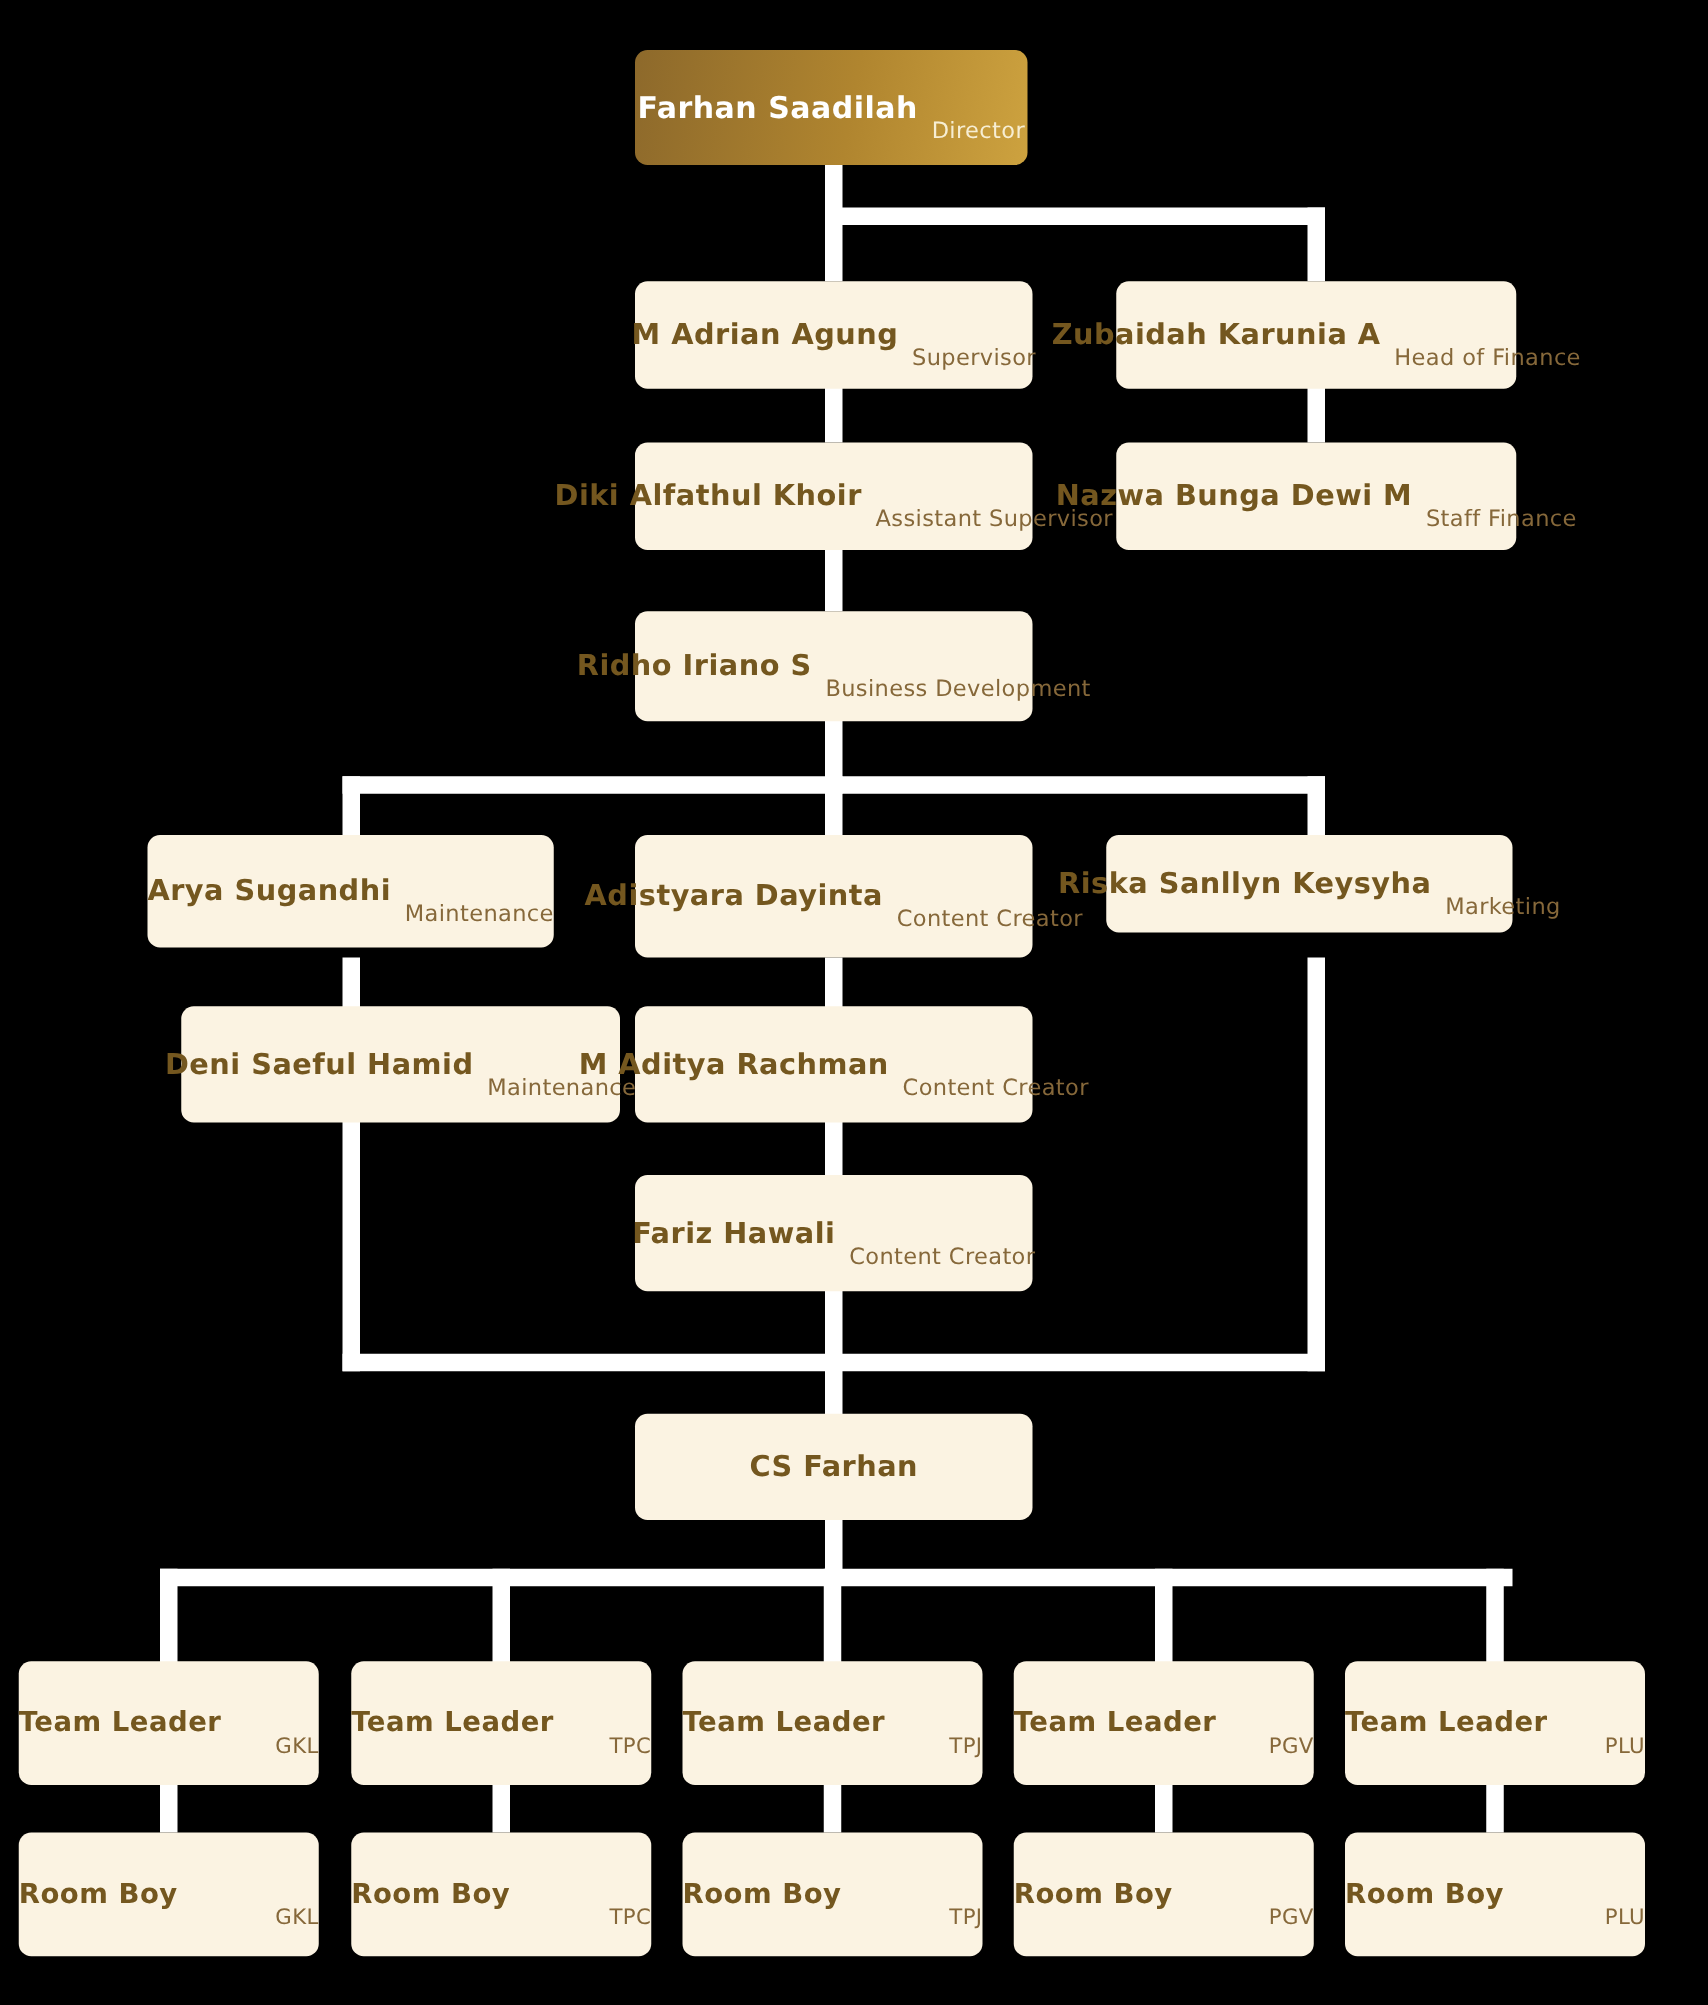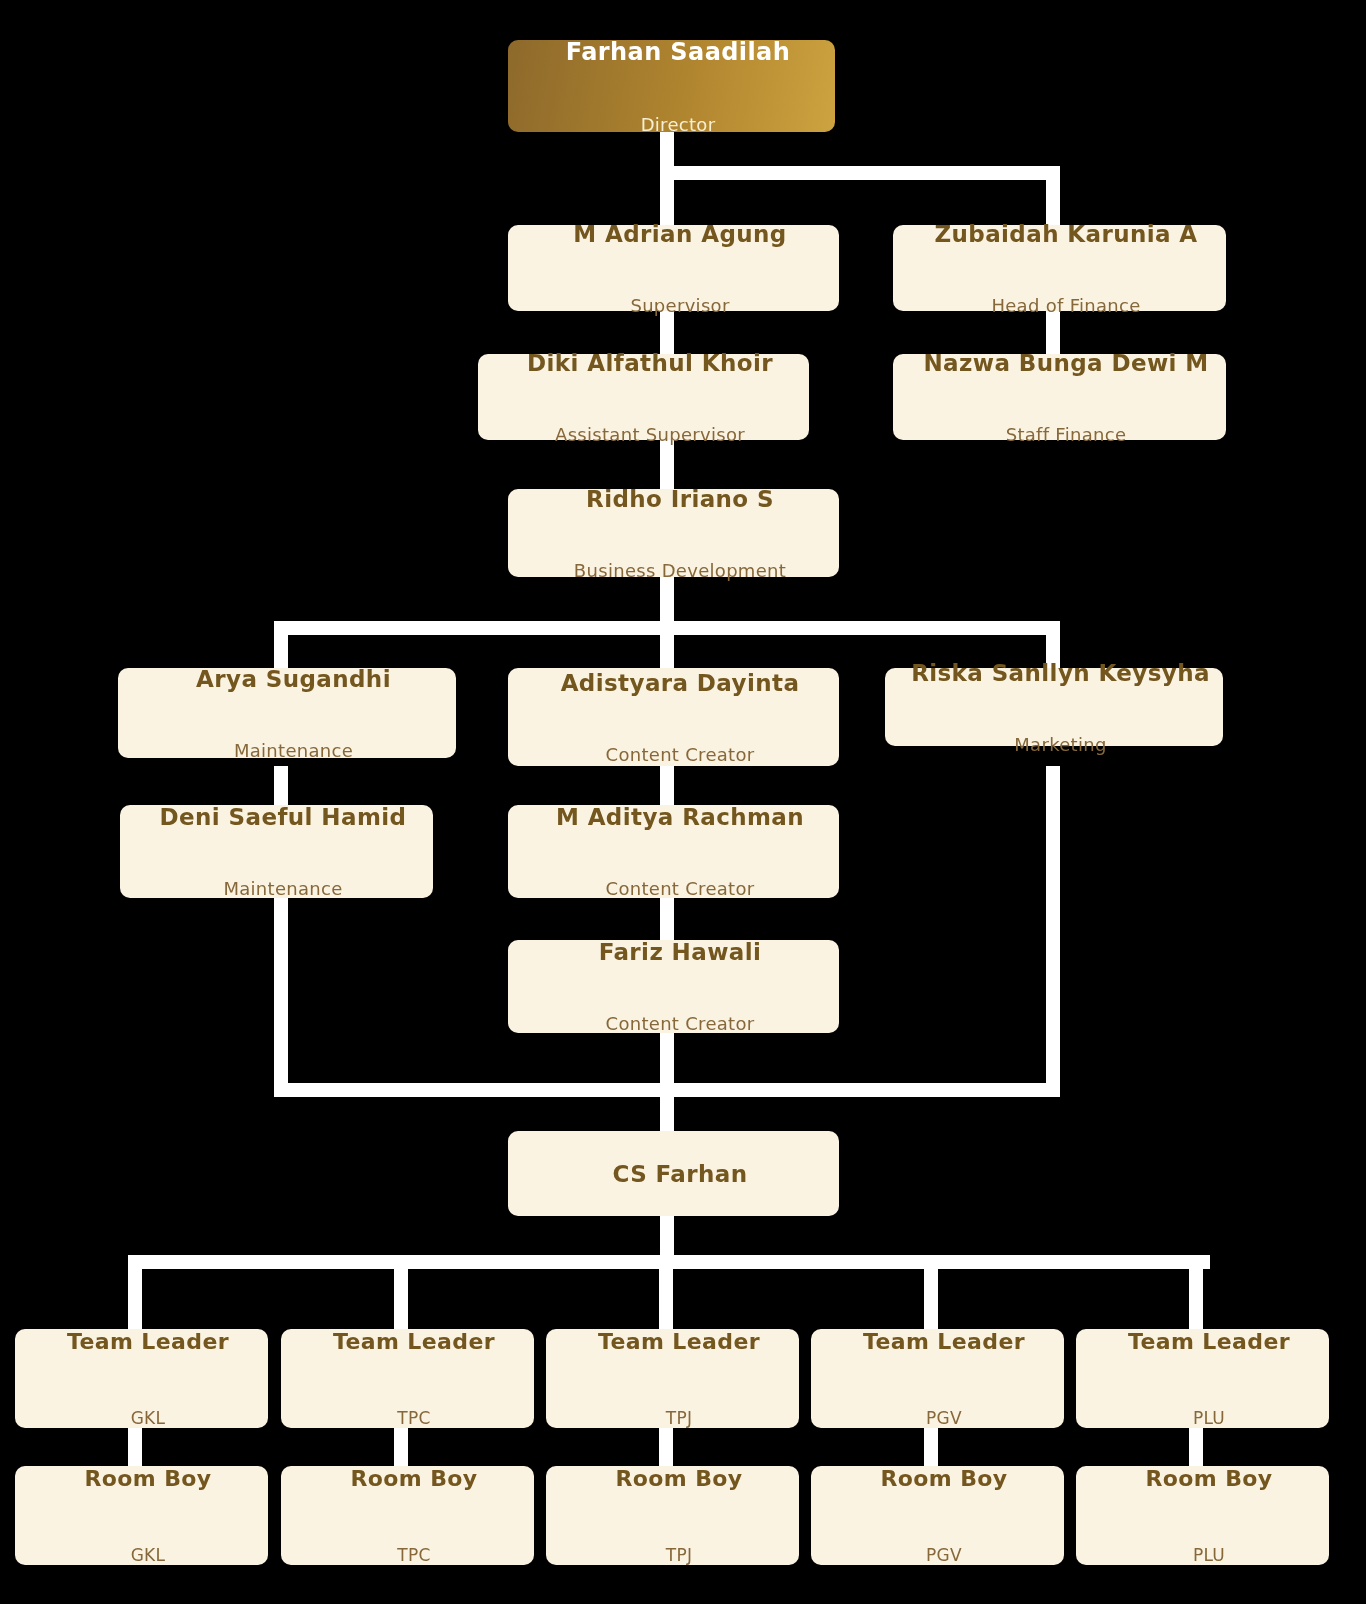"Farhan Saadilah" .card { flex-direction: column -> row; padding-left: 13px -> none }
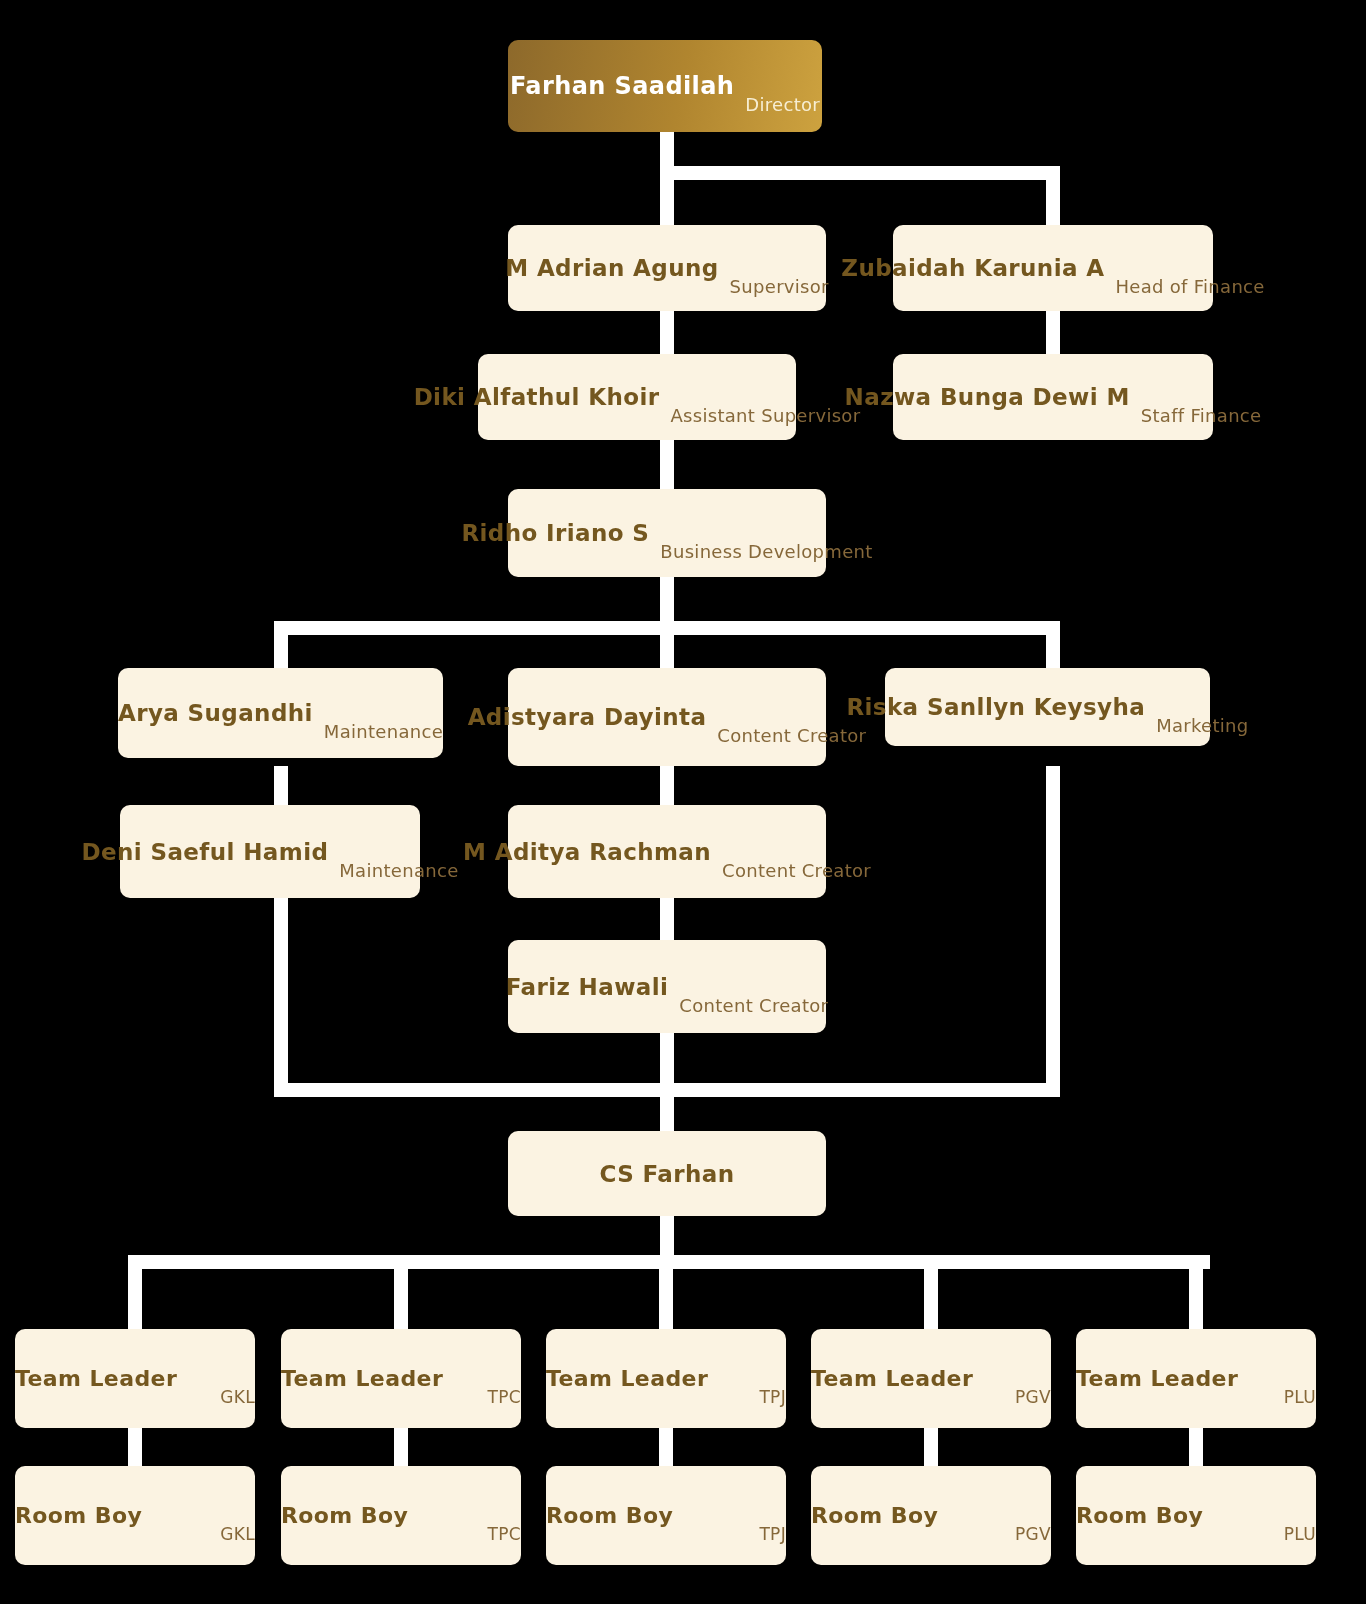"Diki Alfathul Khoir" div.card { left: 478px -> 508px }
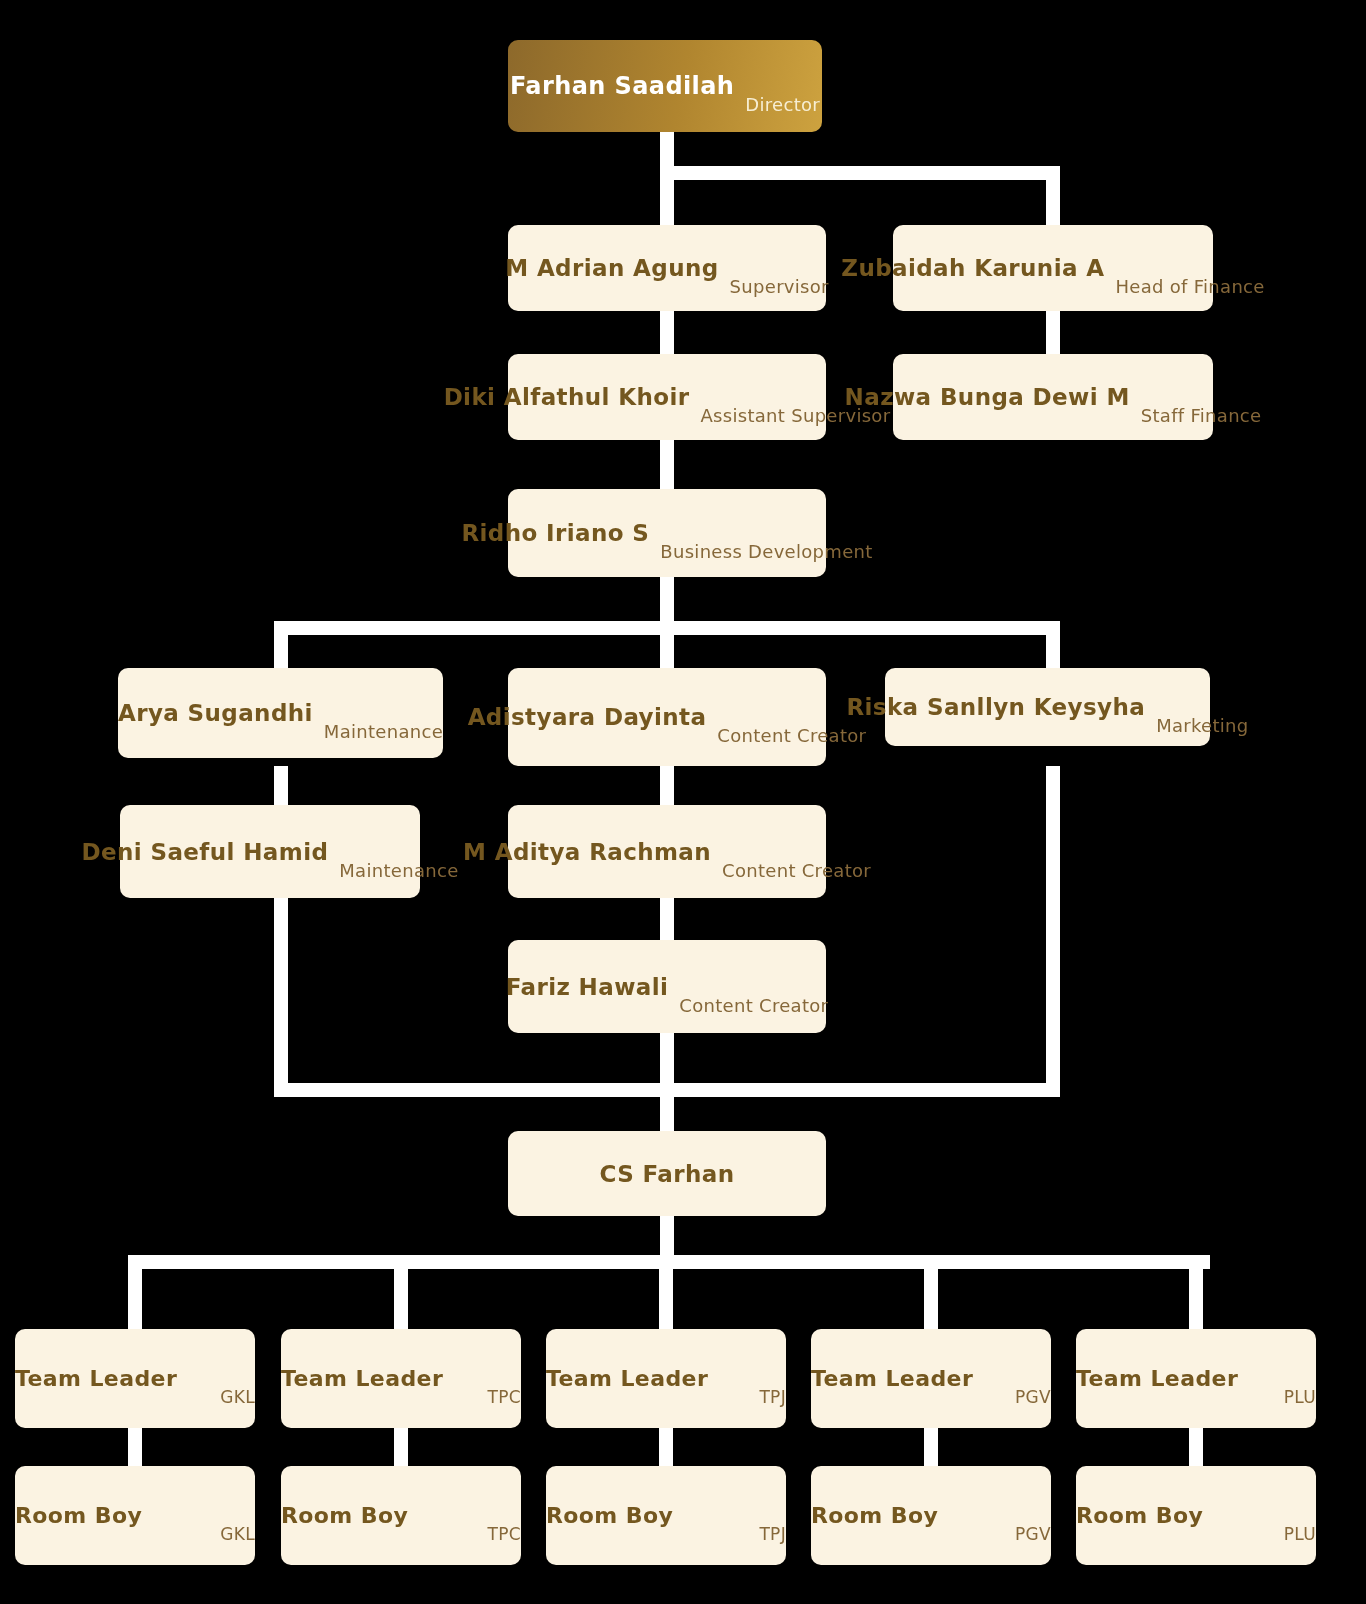"Deni Saeful Hamid" div.card { left: 120px -> 145px; width: 300px -> 351px }
